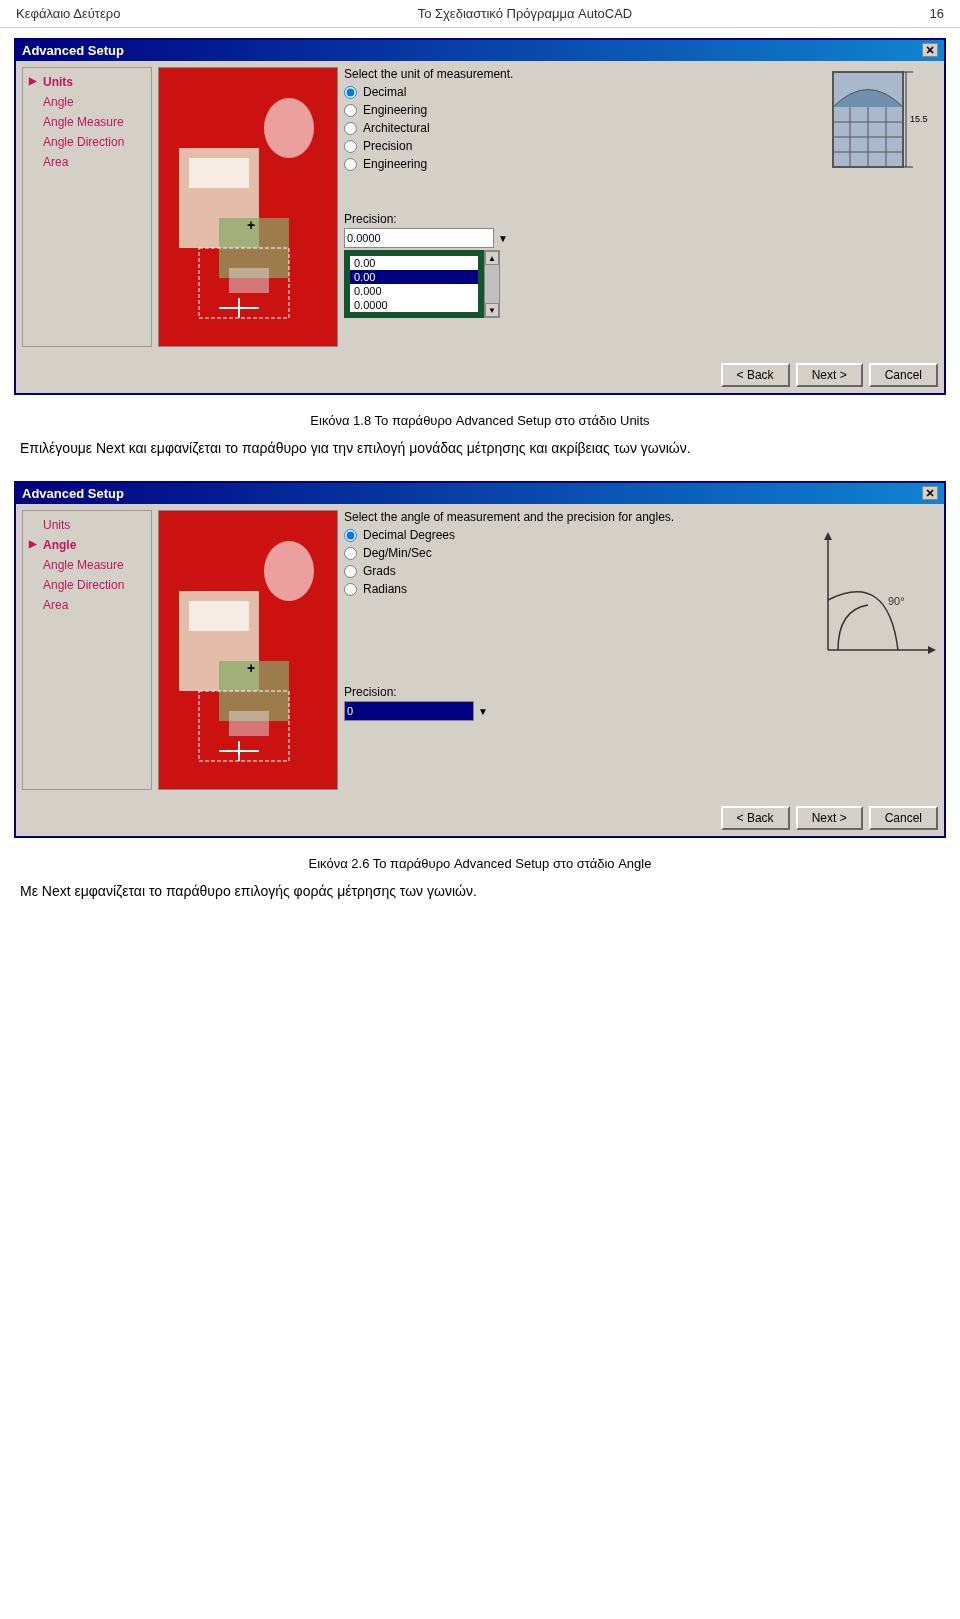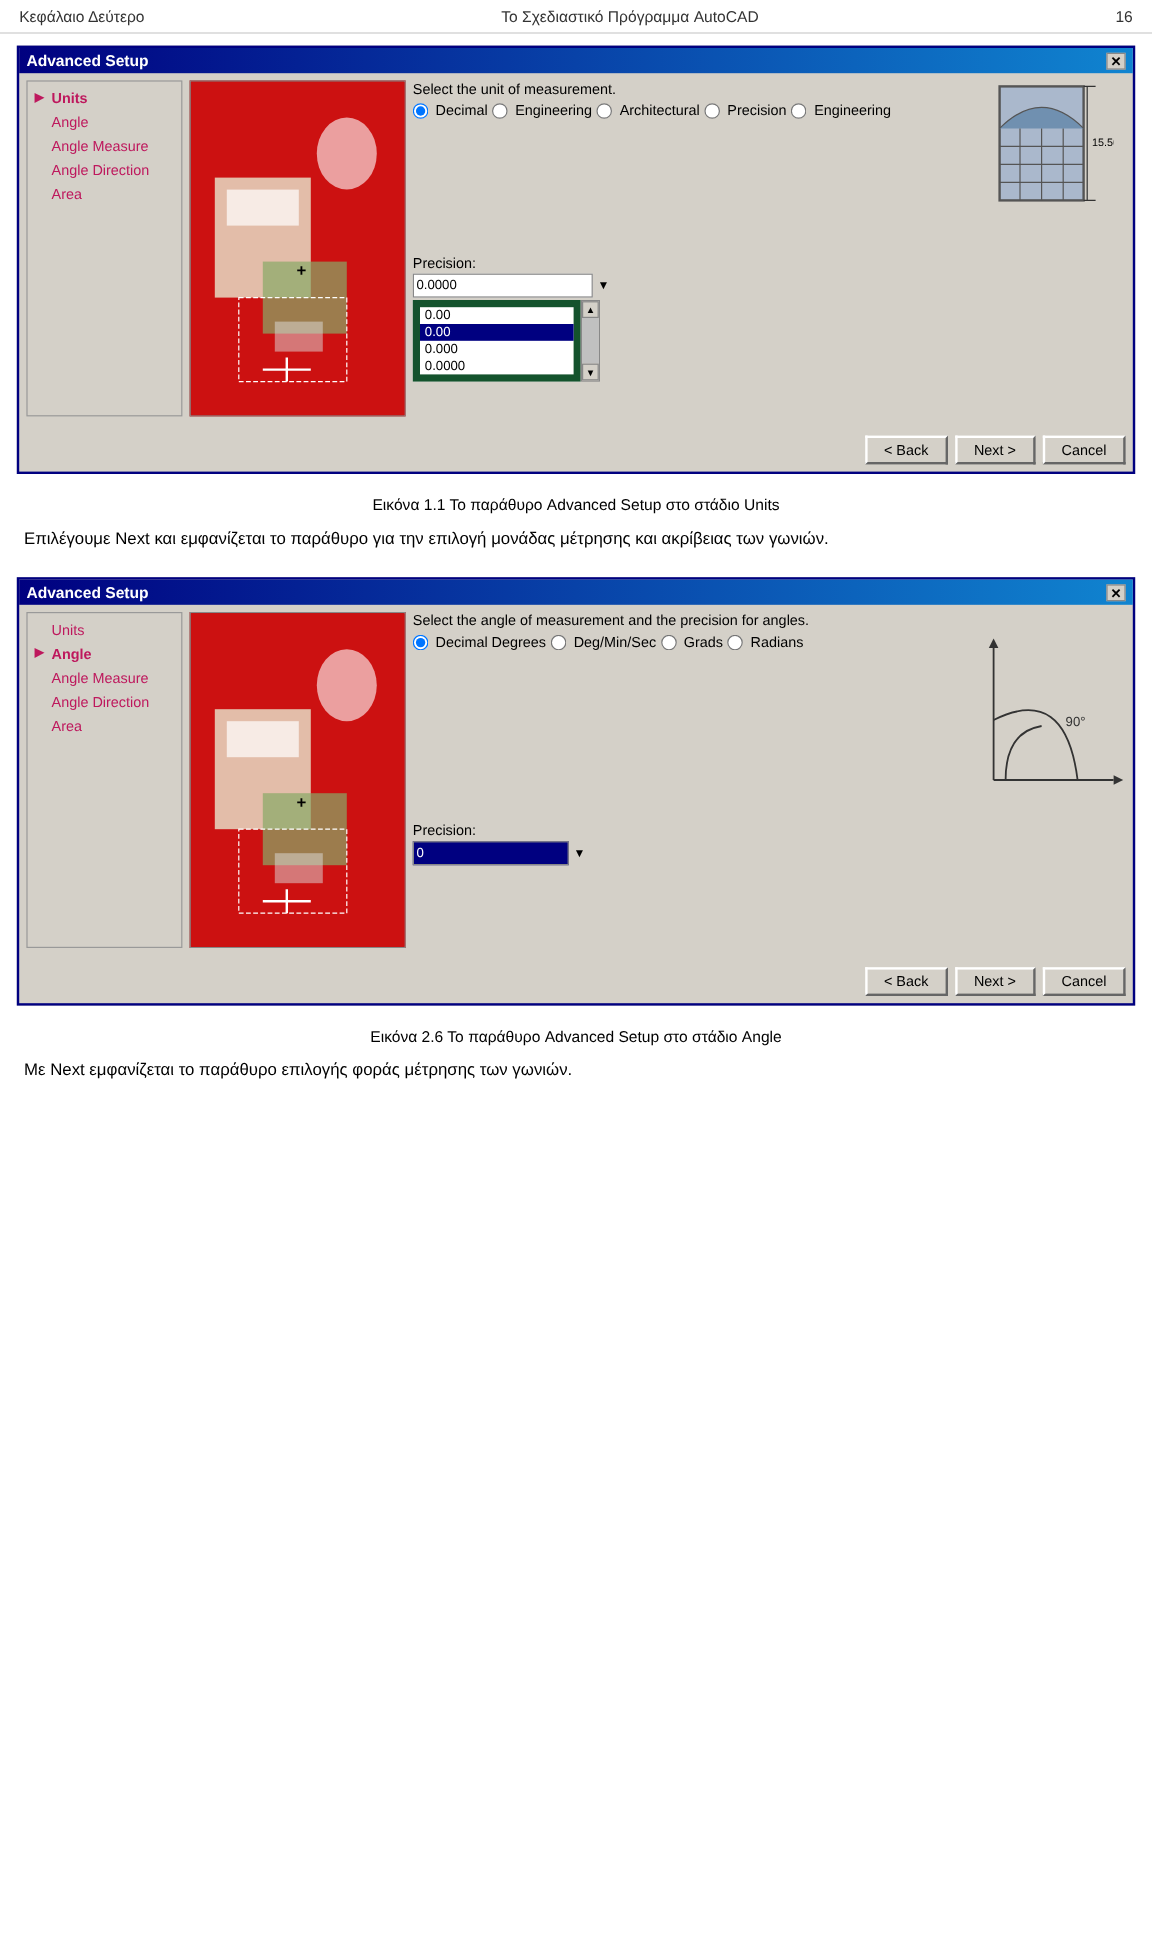"Advanced Setup" .dialog-titlebar { align-items: flex-end -> flex-start }
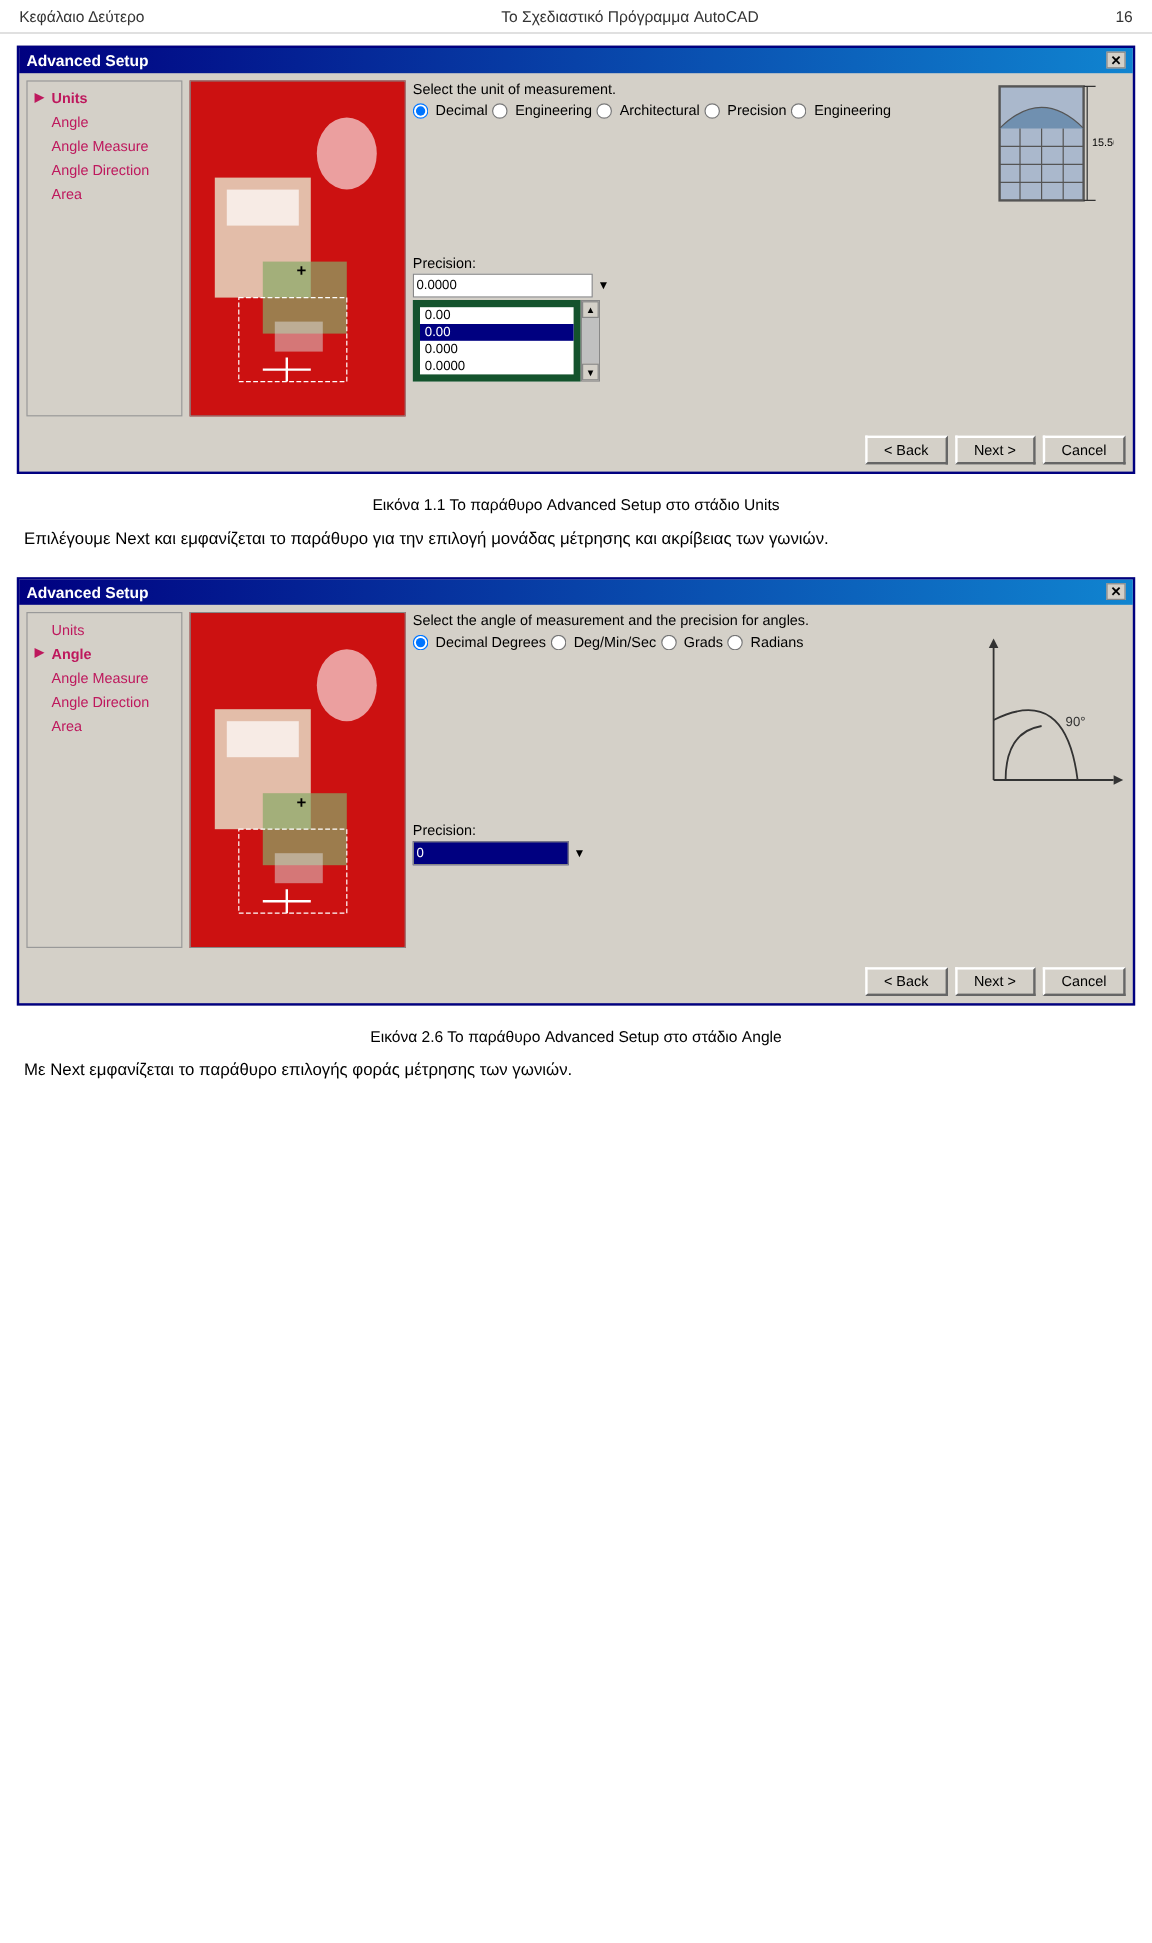"Decimal" .radio-group { flex-direction: row -> column }
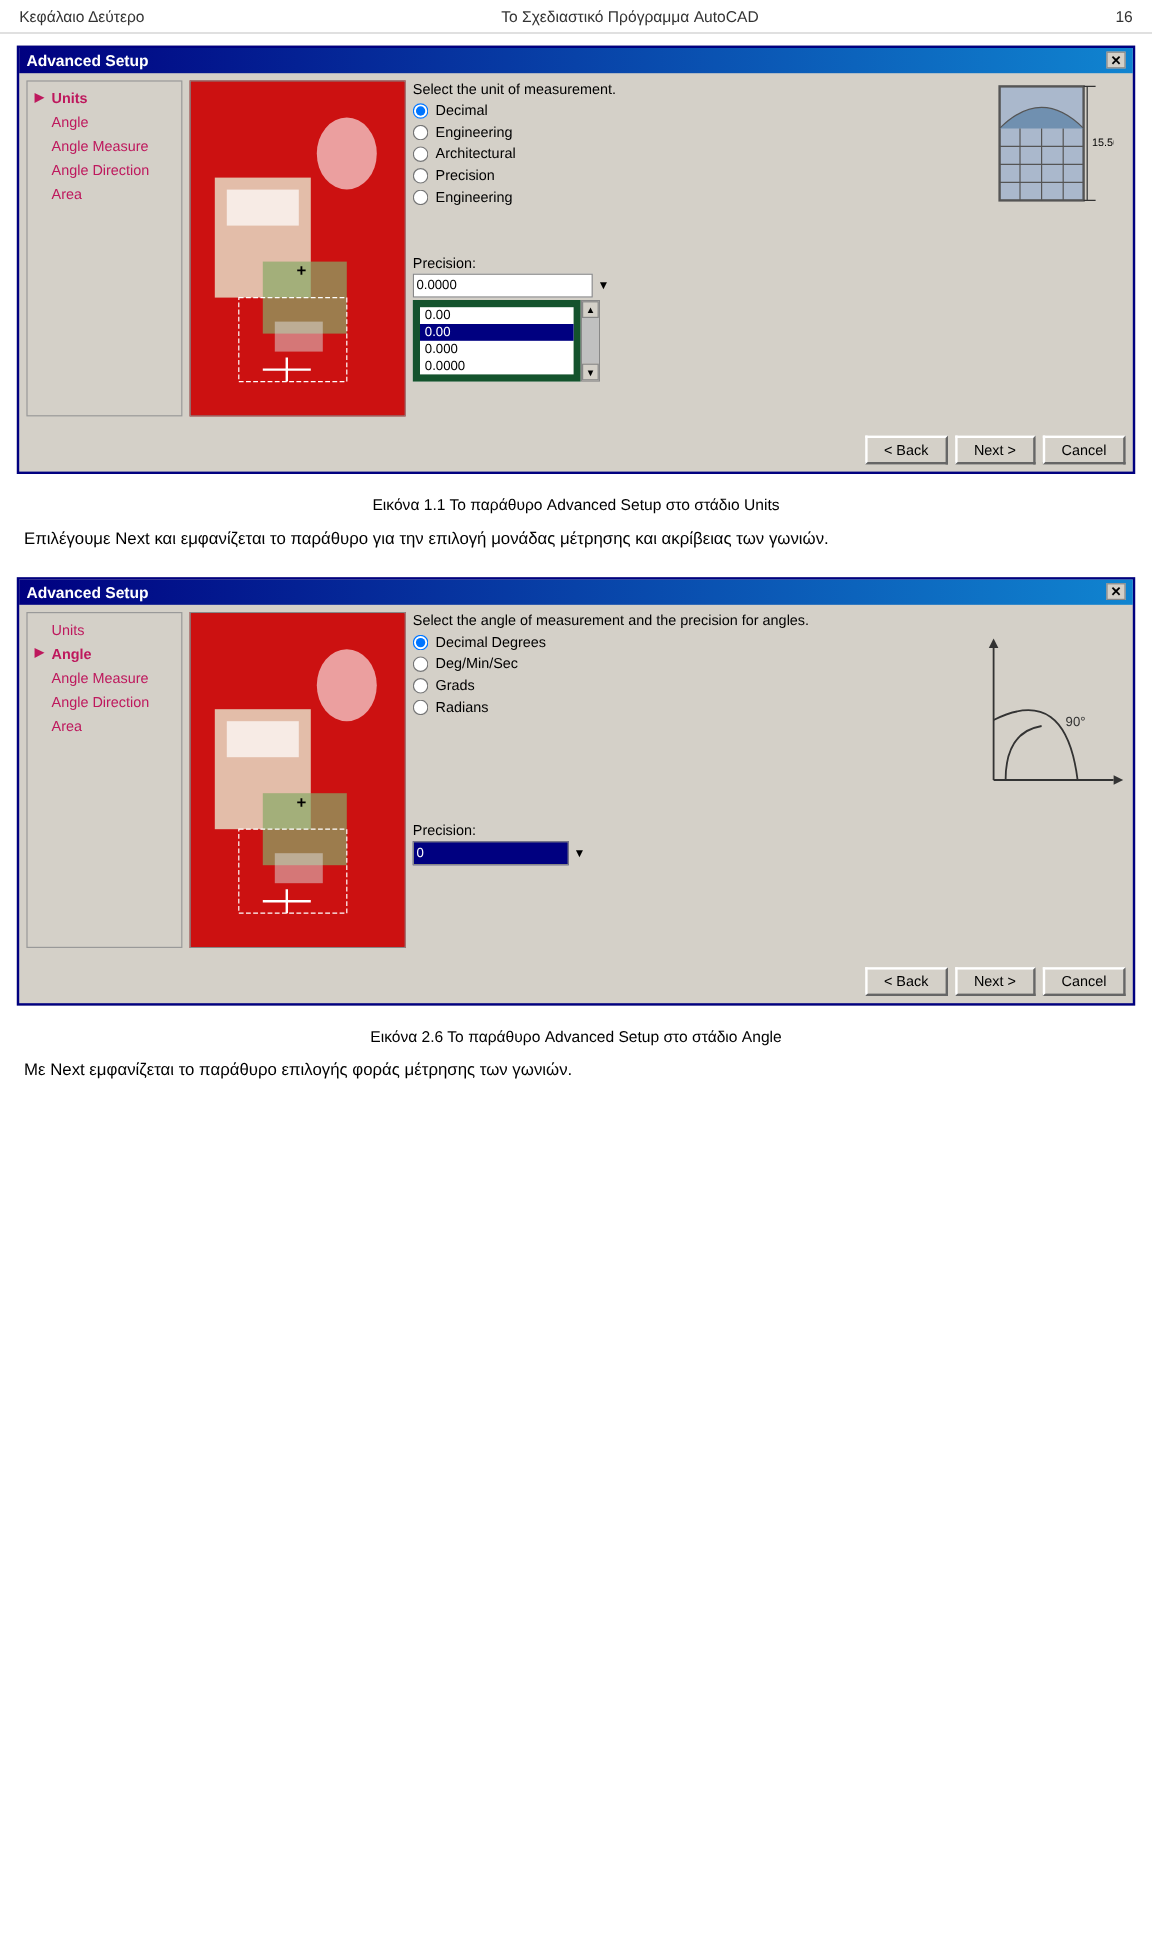"Εικόνα 1.1 Το παράθυρο Advanced" span { text: 1.1 -> 1.8 }
